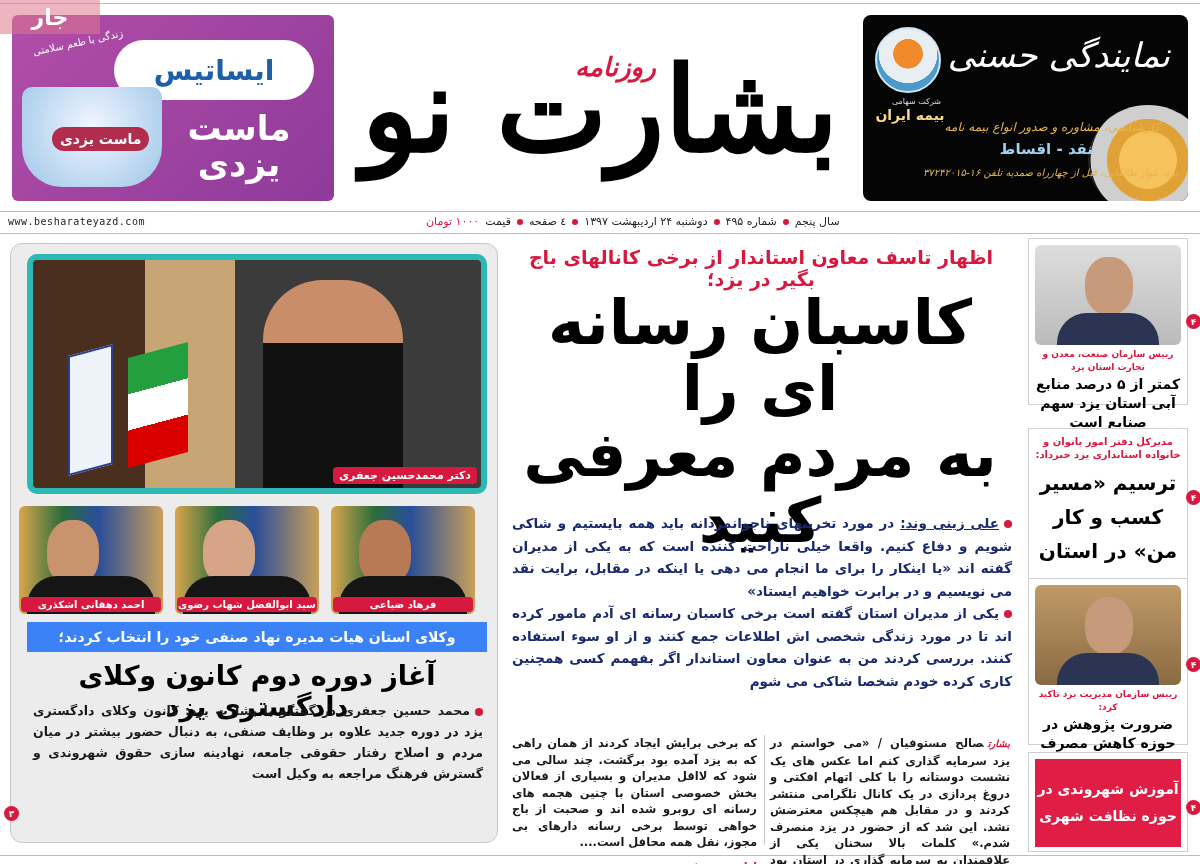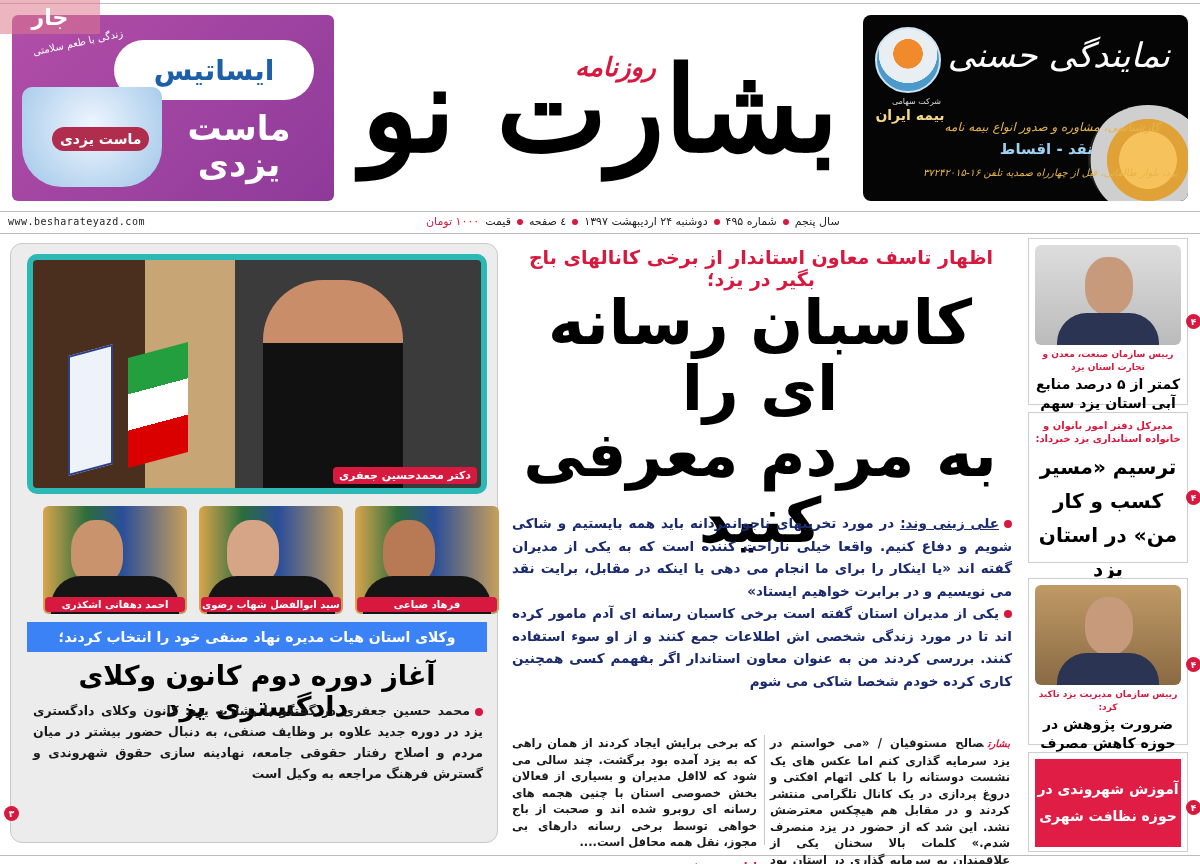"مدیرکل دفتر امور بانوان و" .card-2 { top: 412px -> 428px }
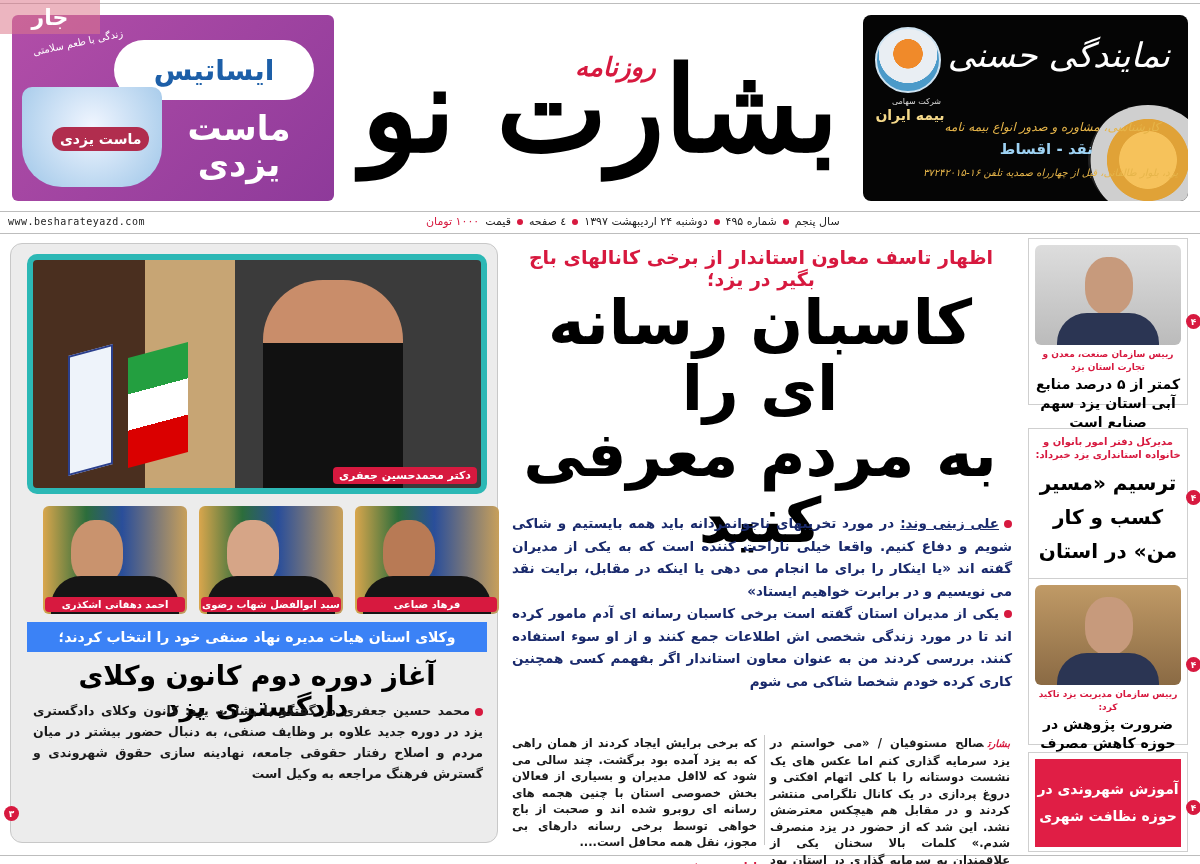"احمد دهقانی اشکذری" .portraits { left: 32px -> 8px }
